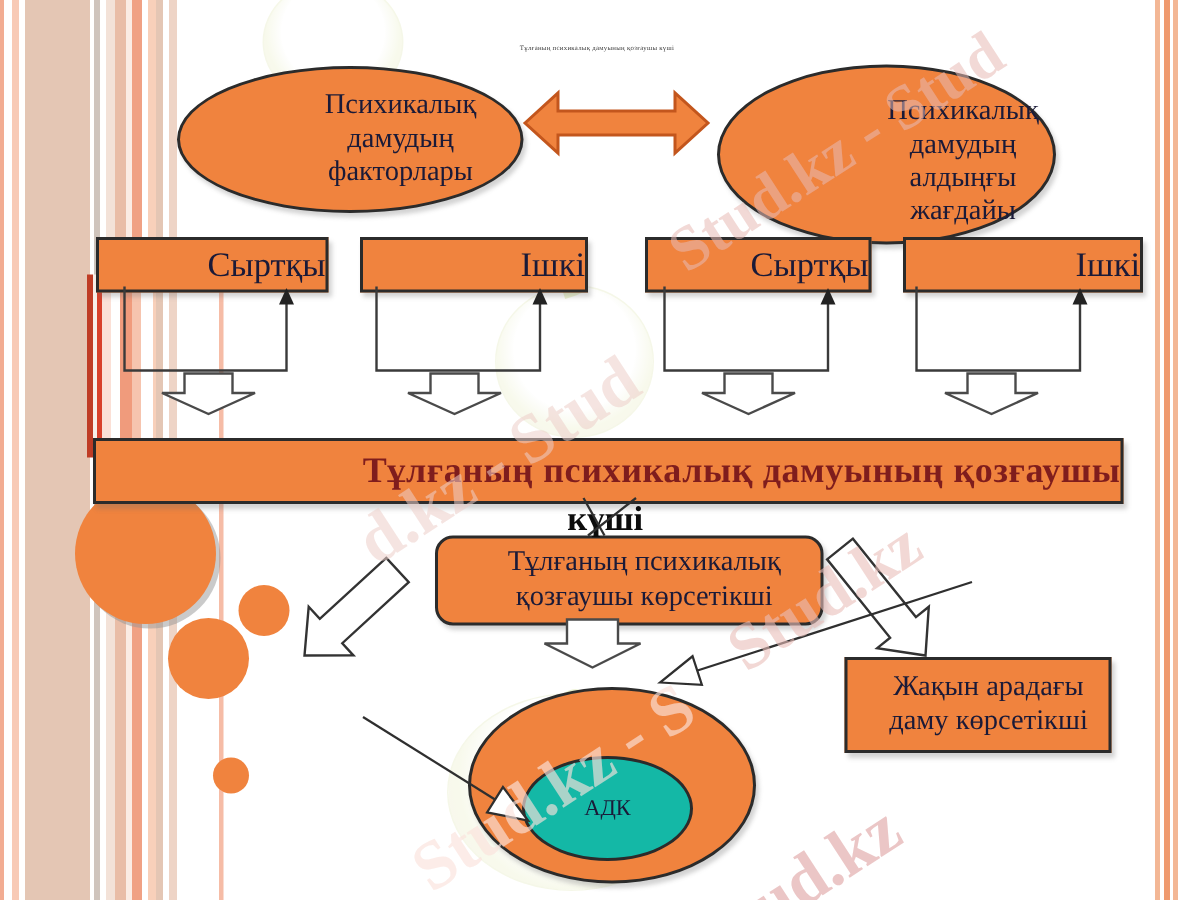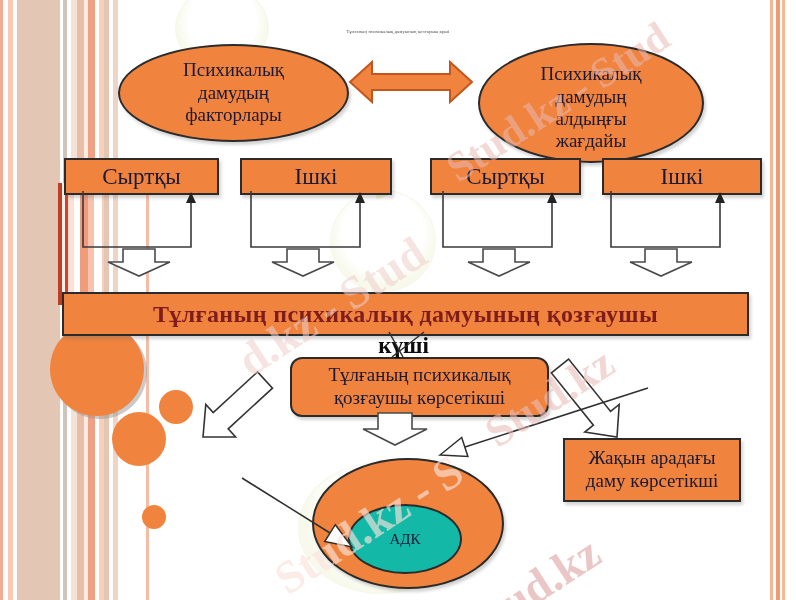"Психикалық дамудың факторлары" .shape { justify-content: center -> flex-end }
